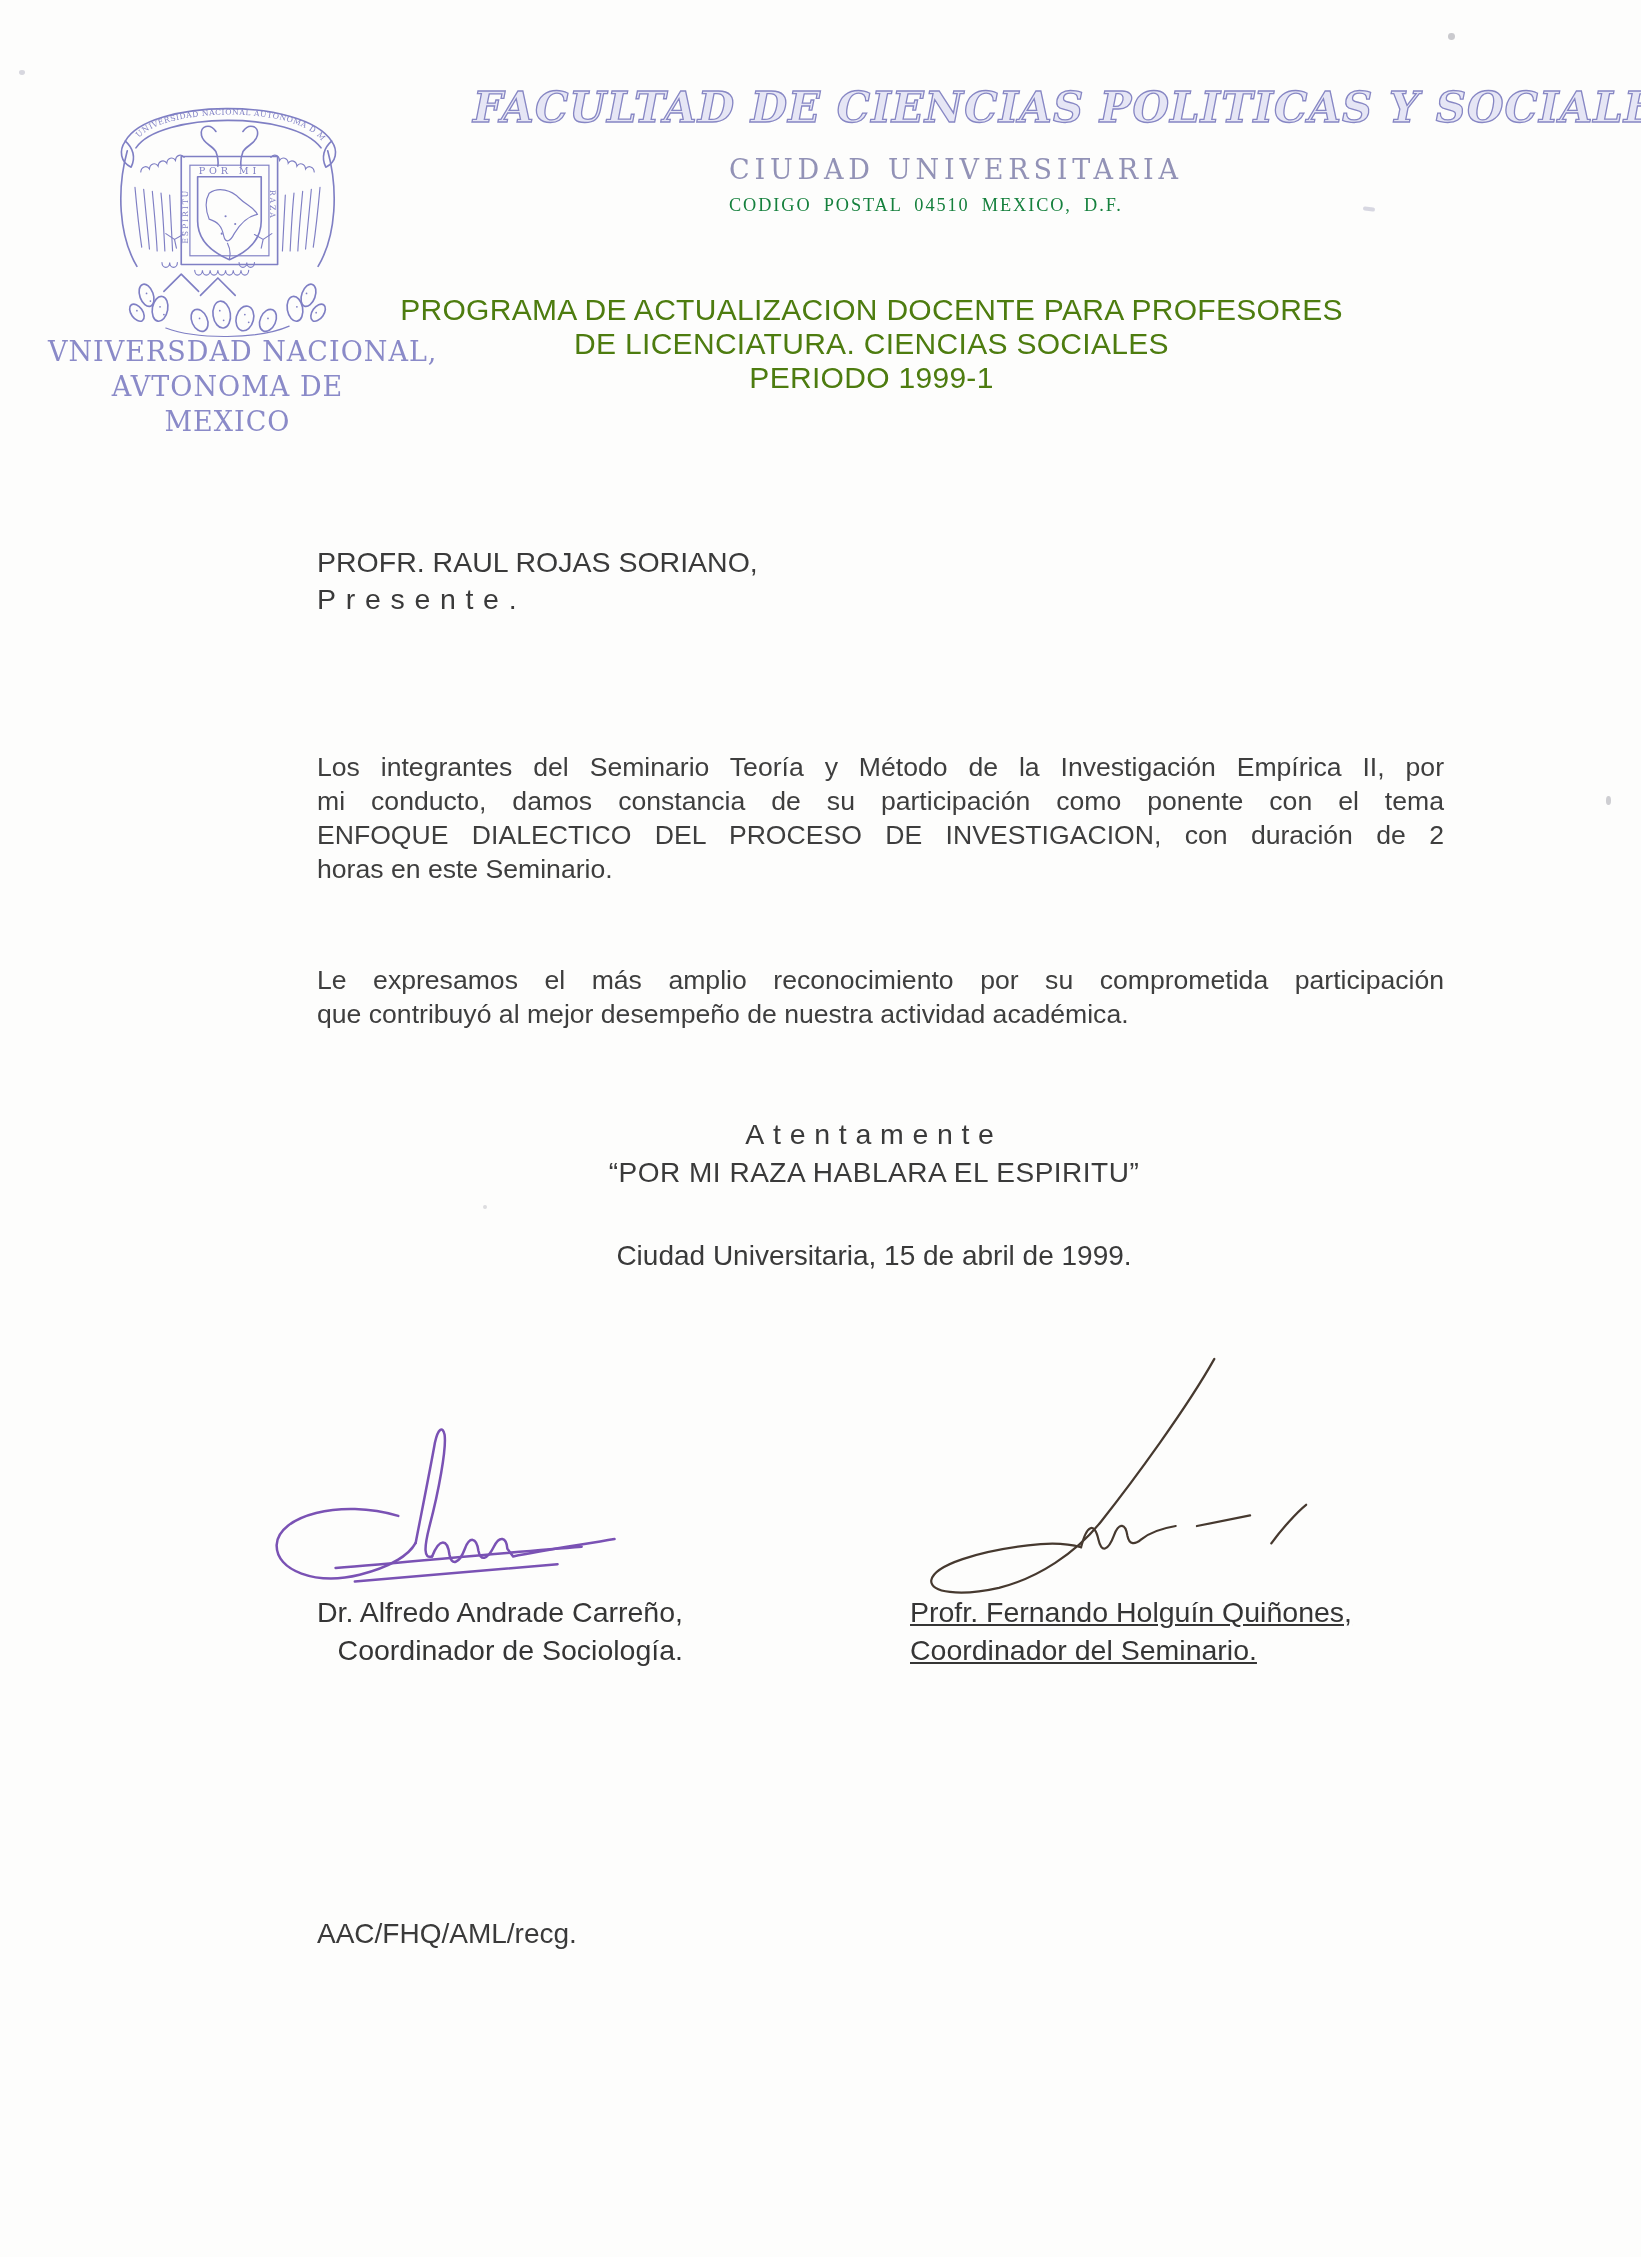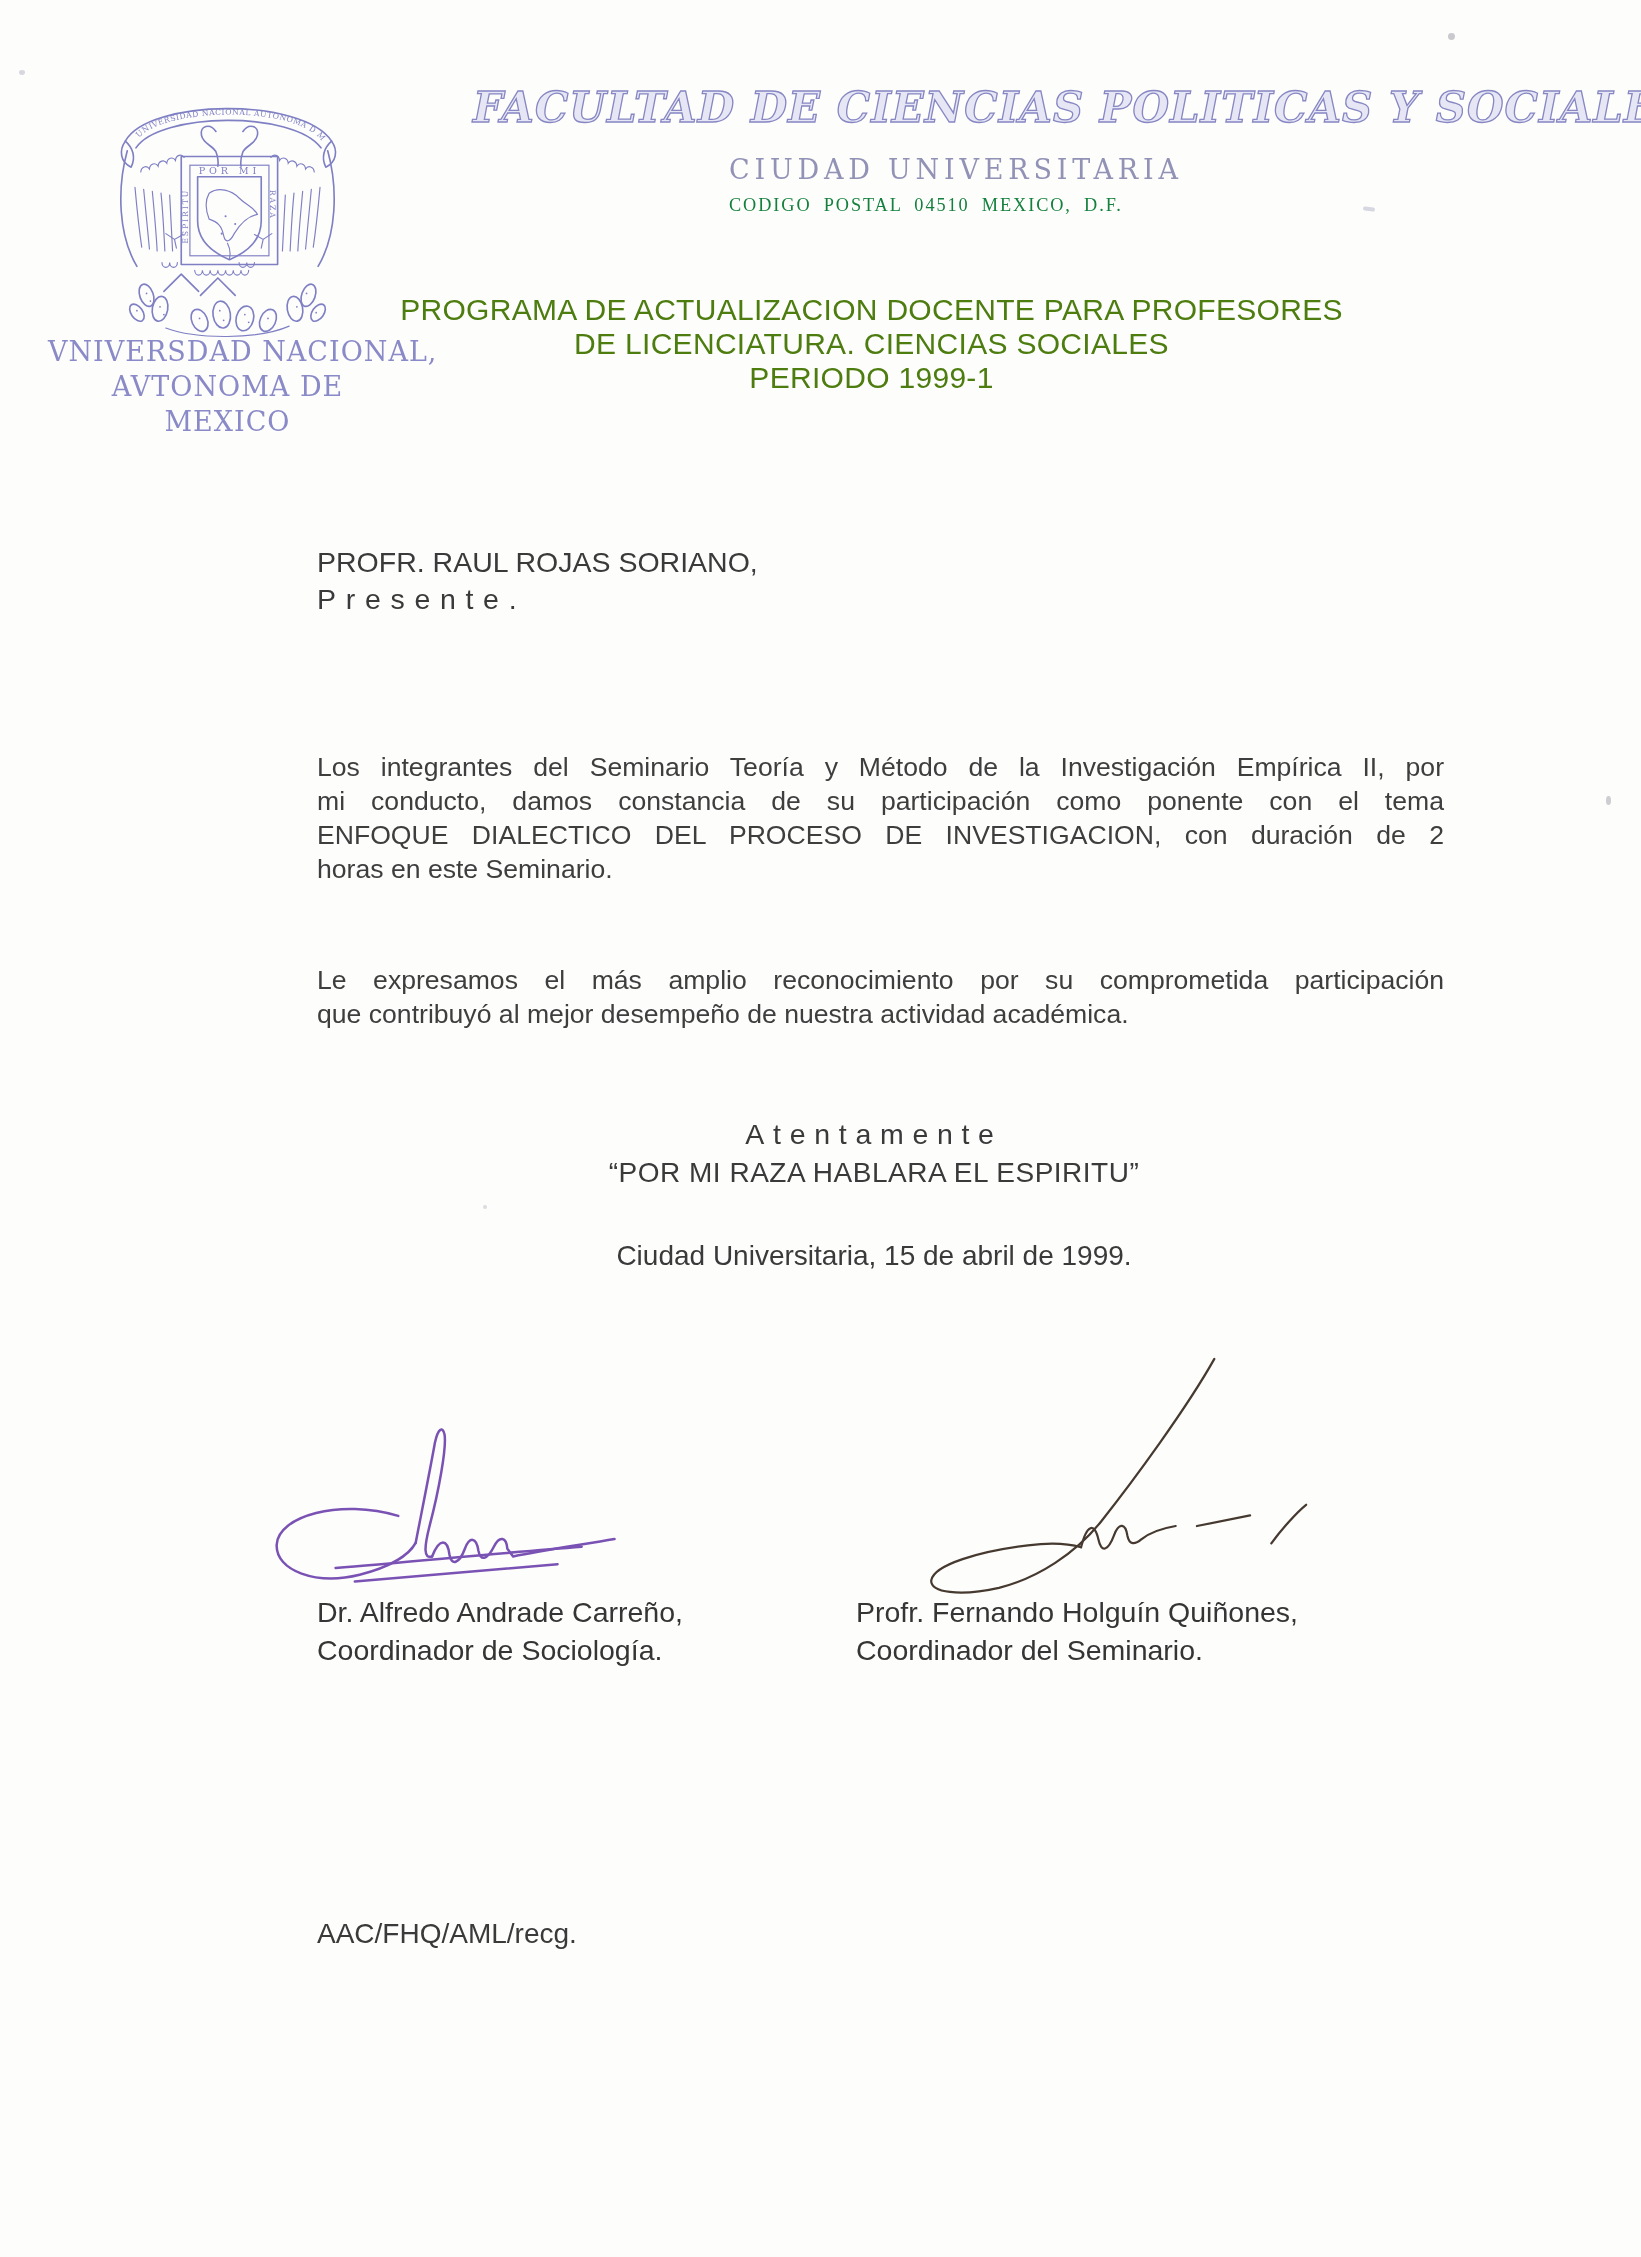"Dr. Alfredo Andrade Carreño," .signer-left { text-align: none -> right }
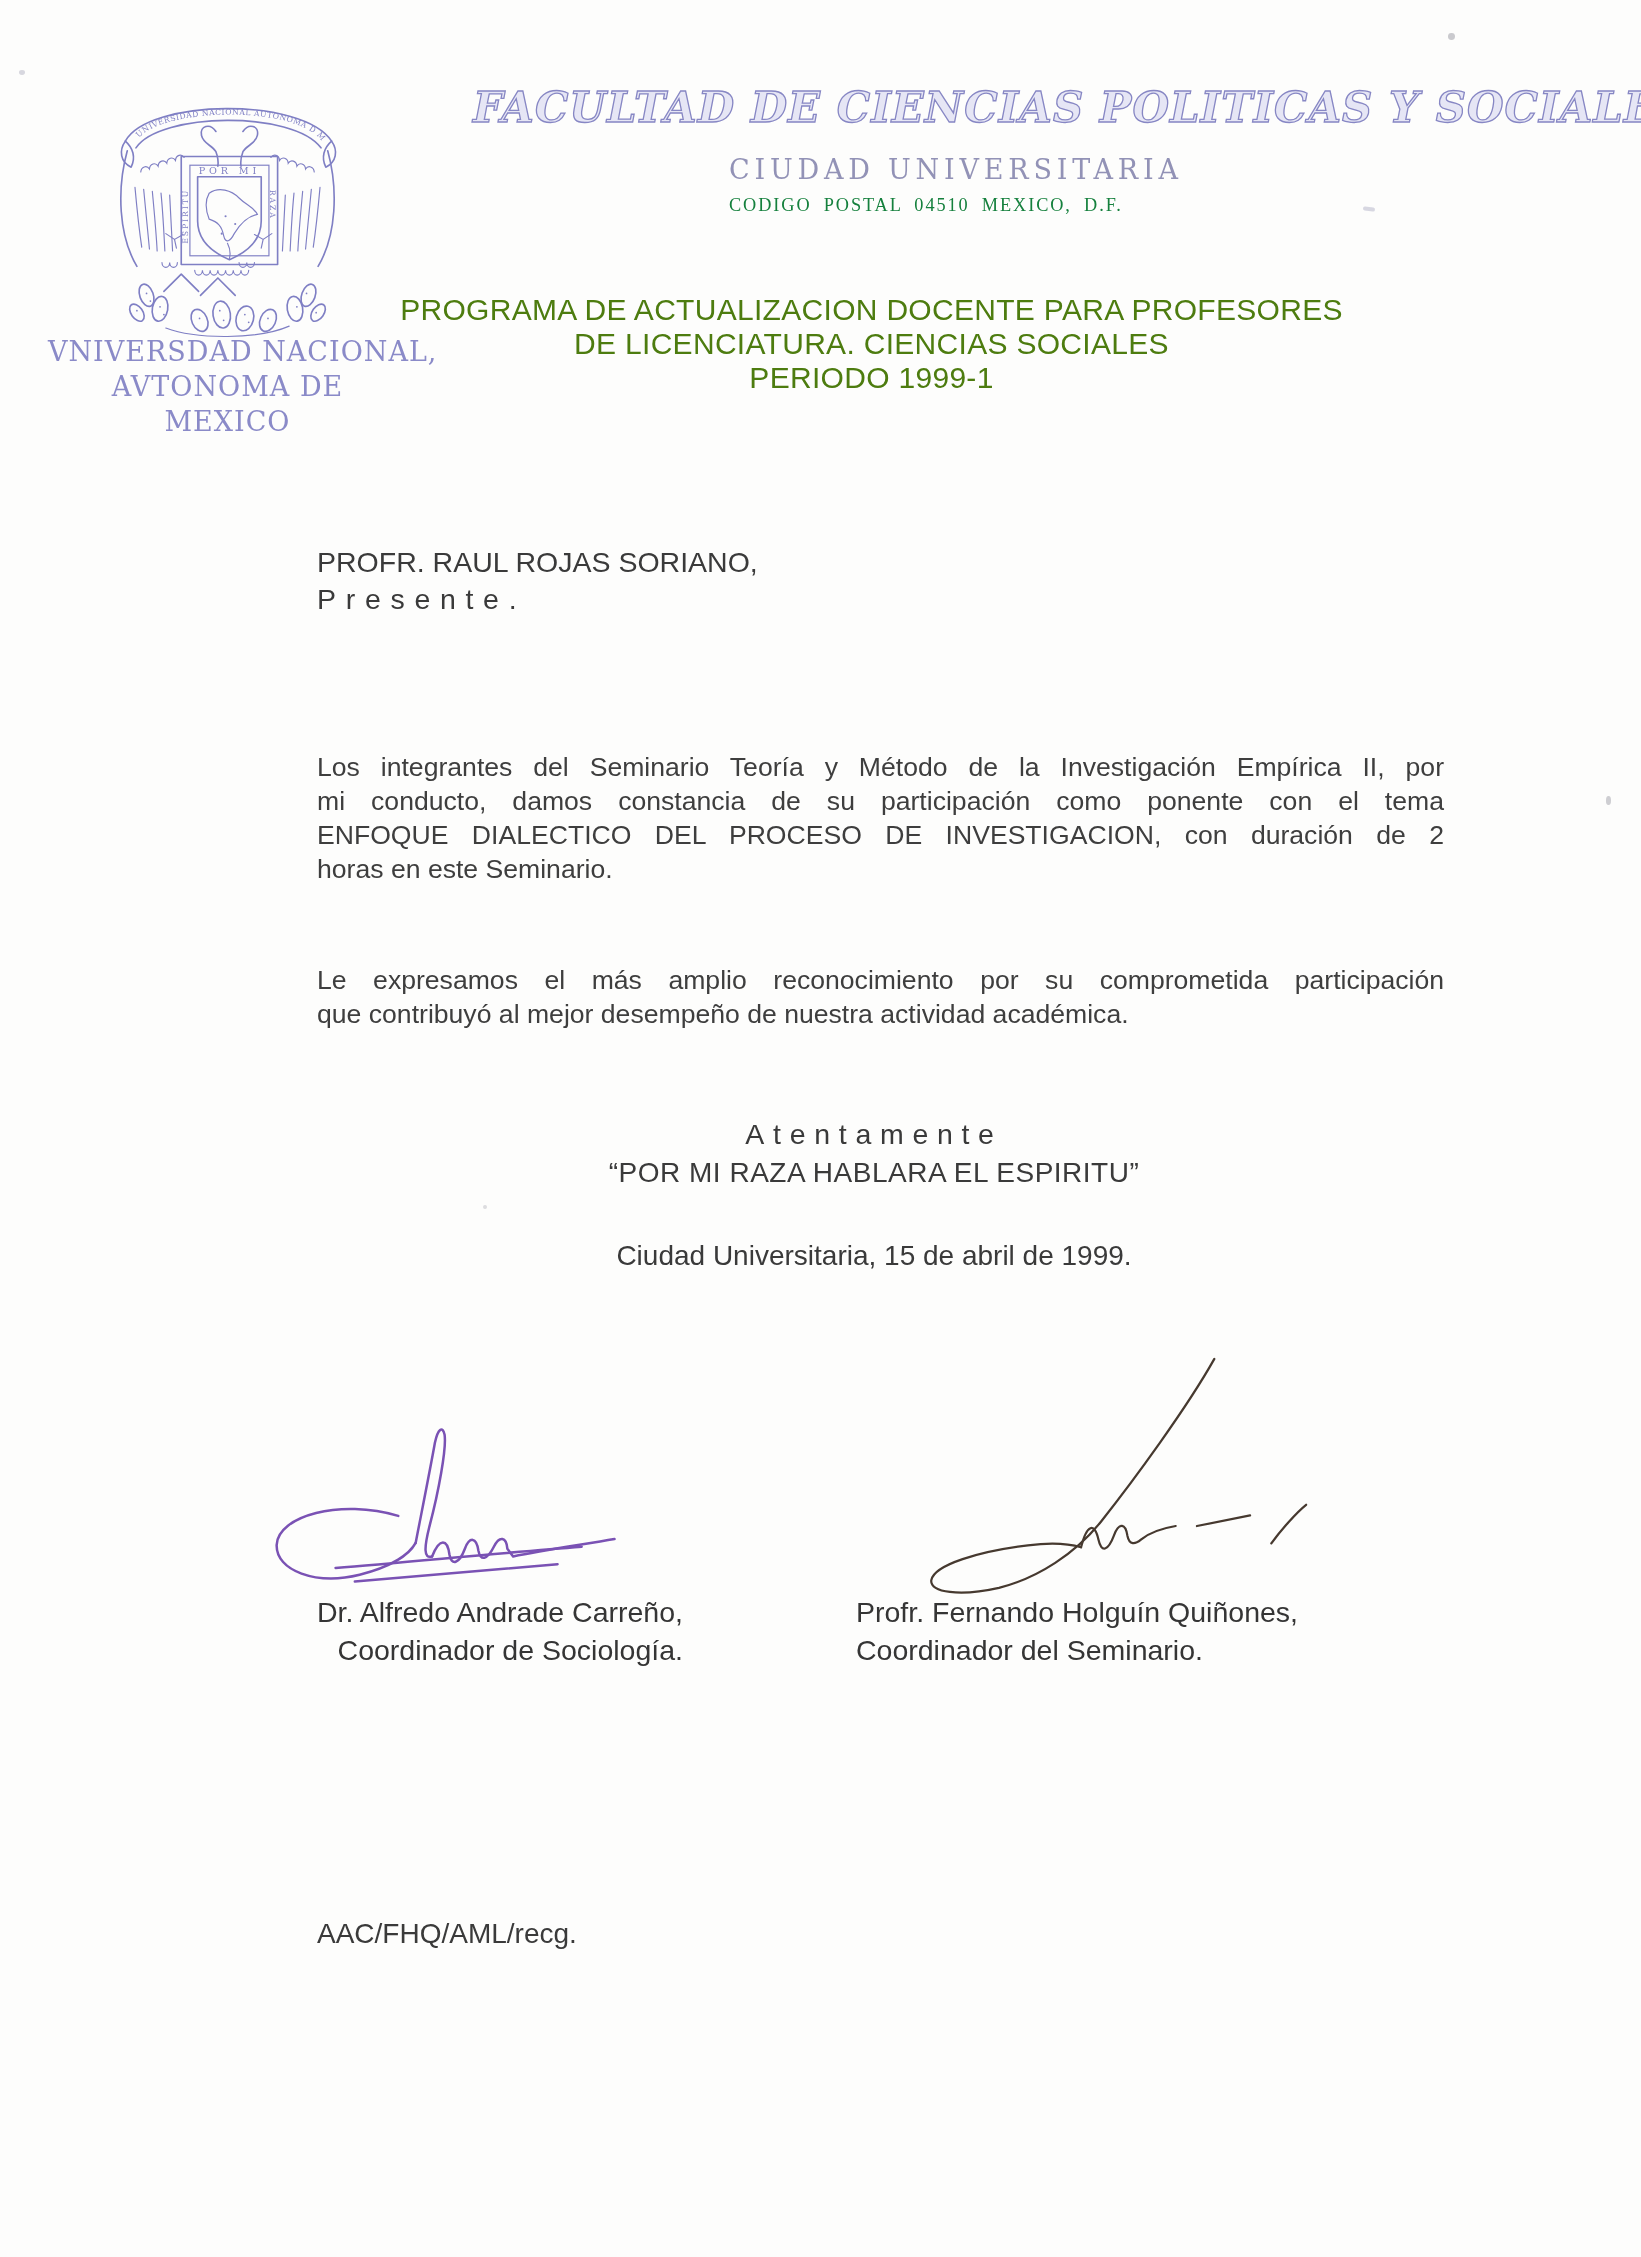"Profr. Fernando Holguín Quiñones," .signer-right { left: 856px -> 910px; text-decoration: none -> underline }
